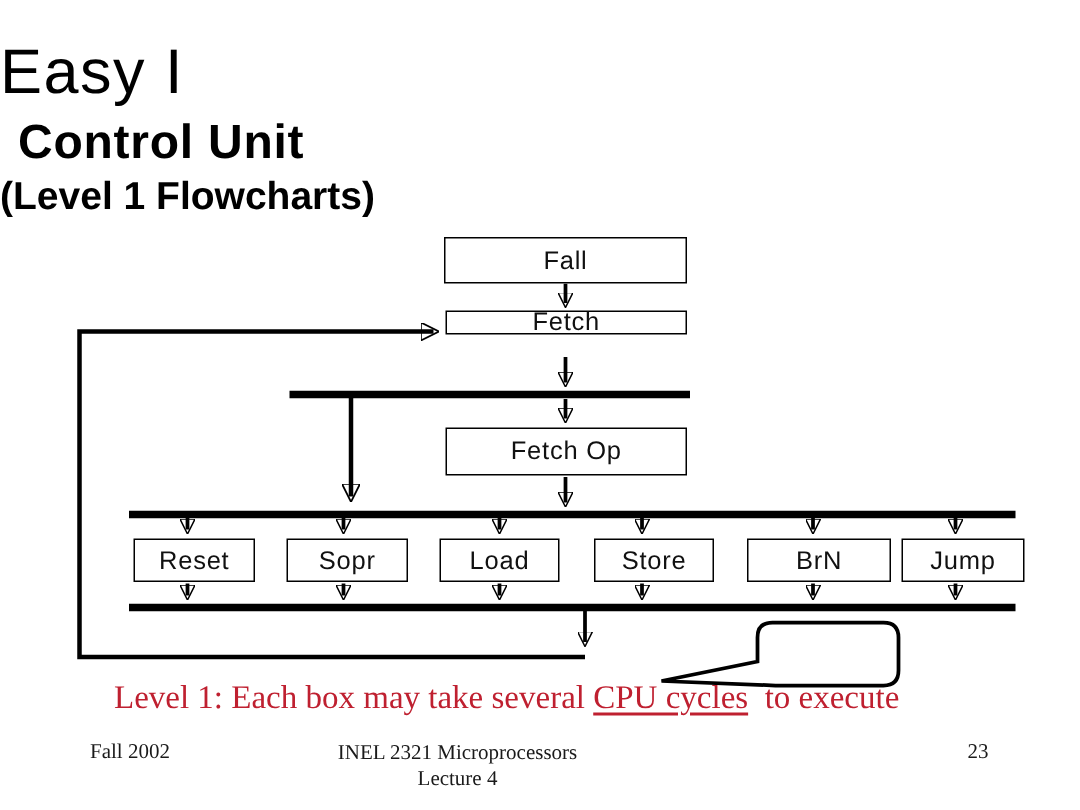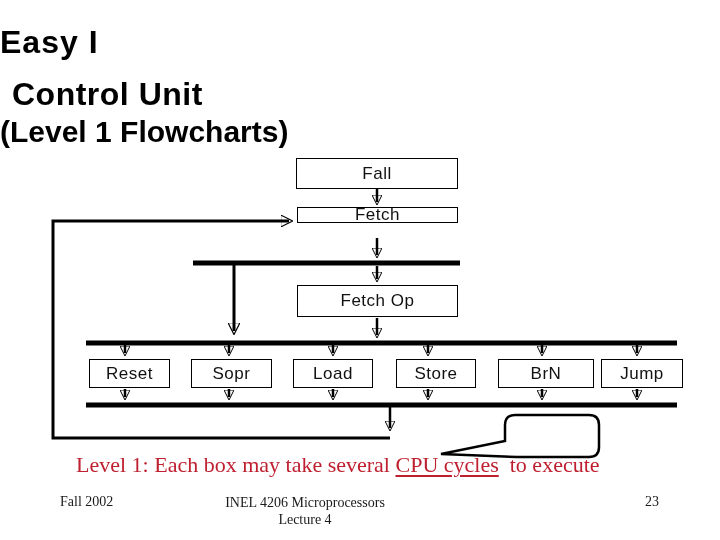"Easy I" .t1 { font-size: 32px -> 42px; font-weight: bold -> normal }
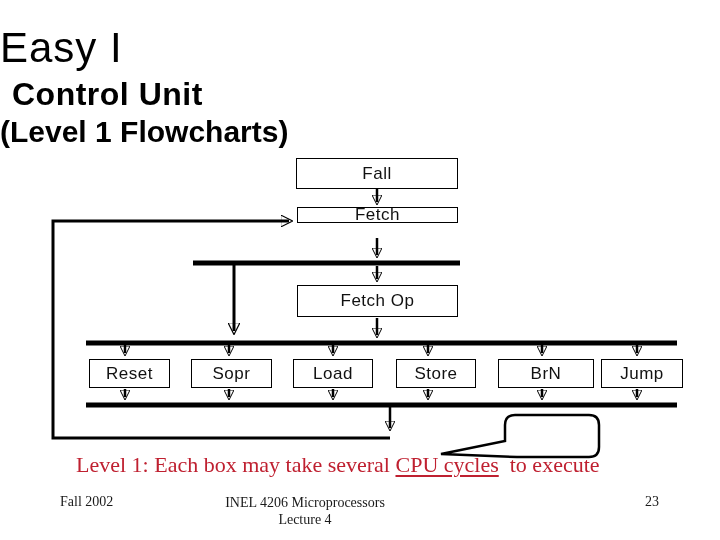"(Level 1 Flowcharts)" .t3 { font-size: 30px -> 26px }
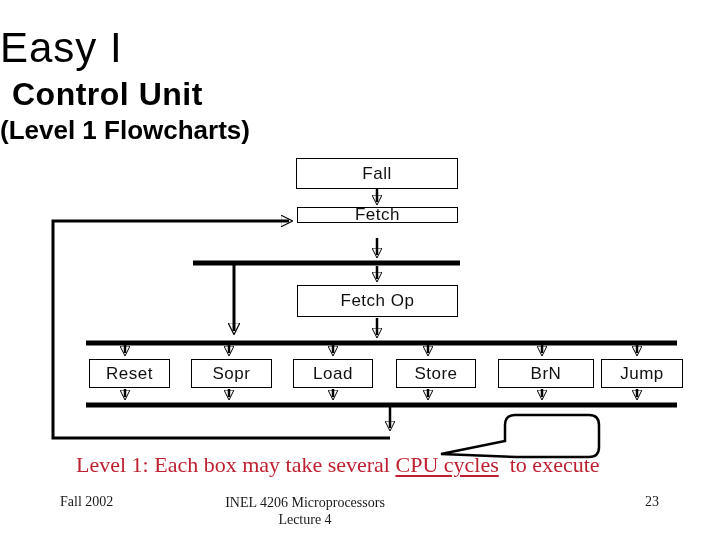"INEL 4206 Microprocessors" div { text: 4206 -> 2321 }
